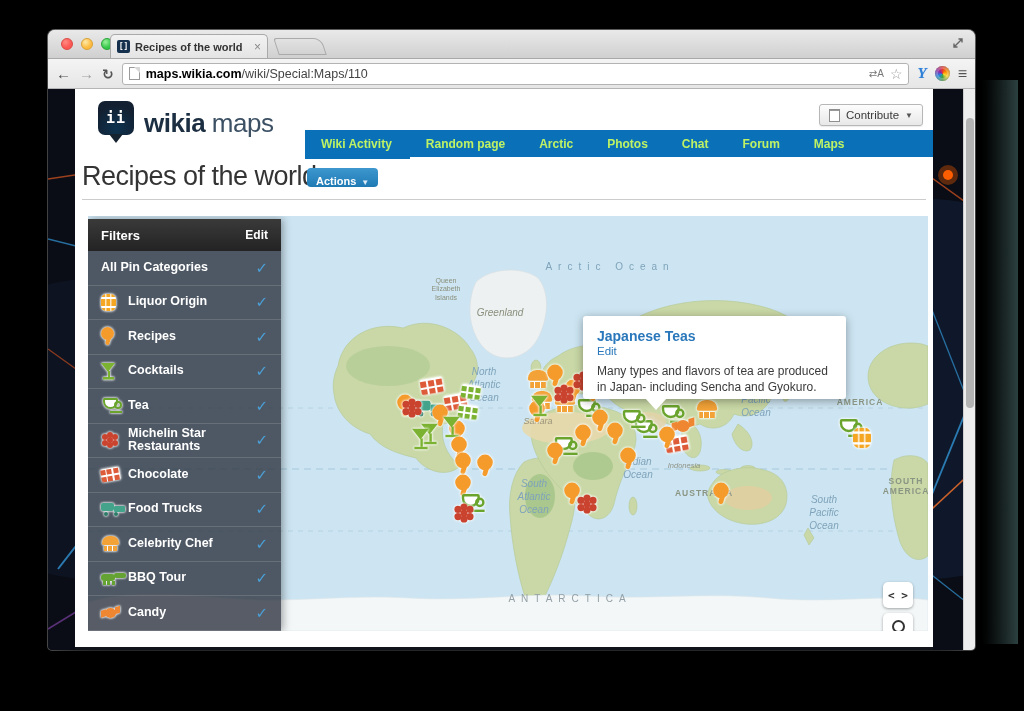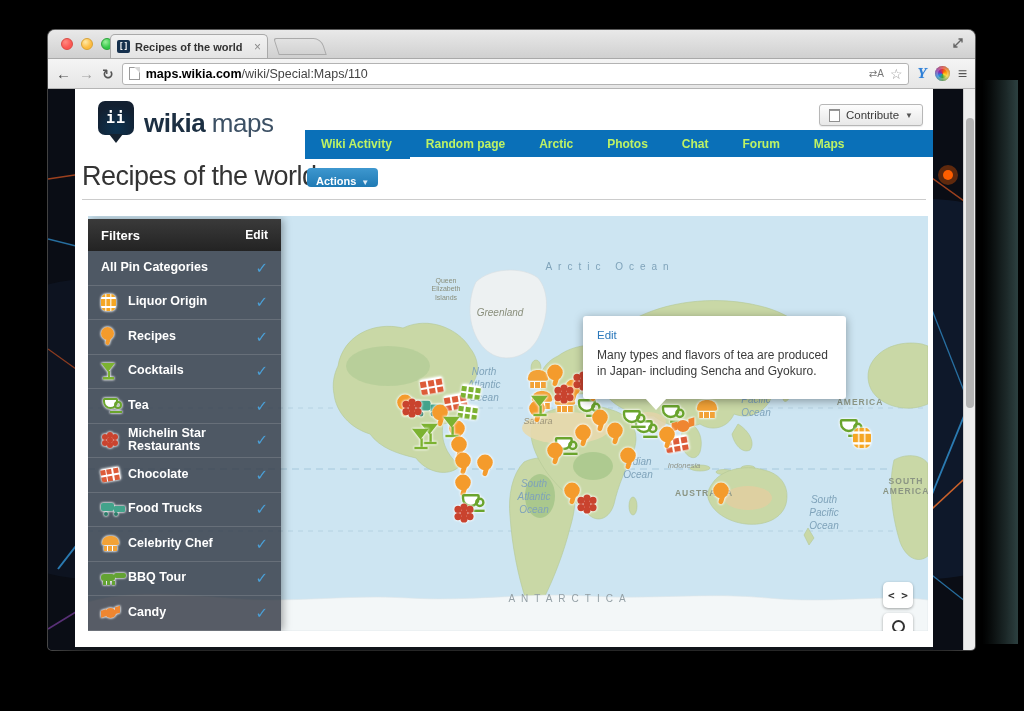"Japanese Teas" div.pp-title { html: none -> <div>Japanese Teas</div> }
